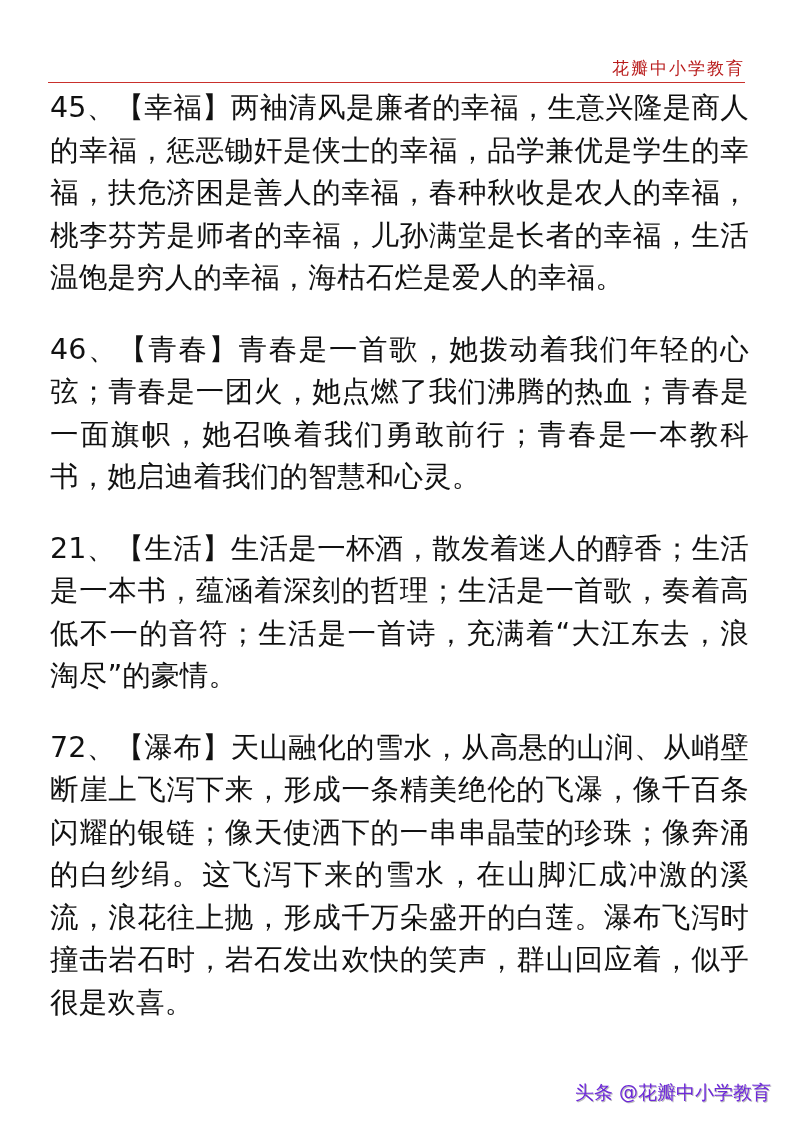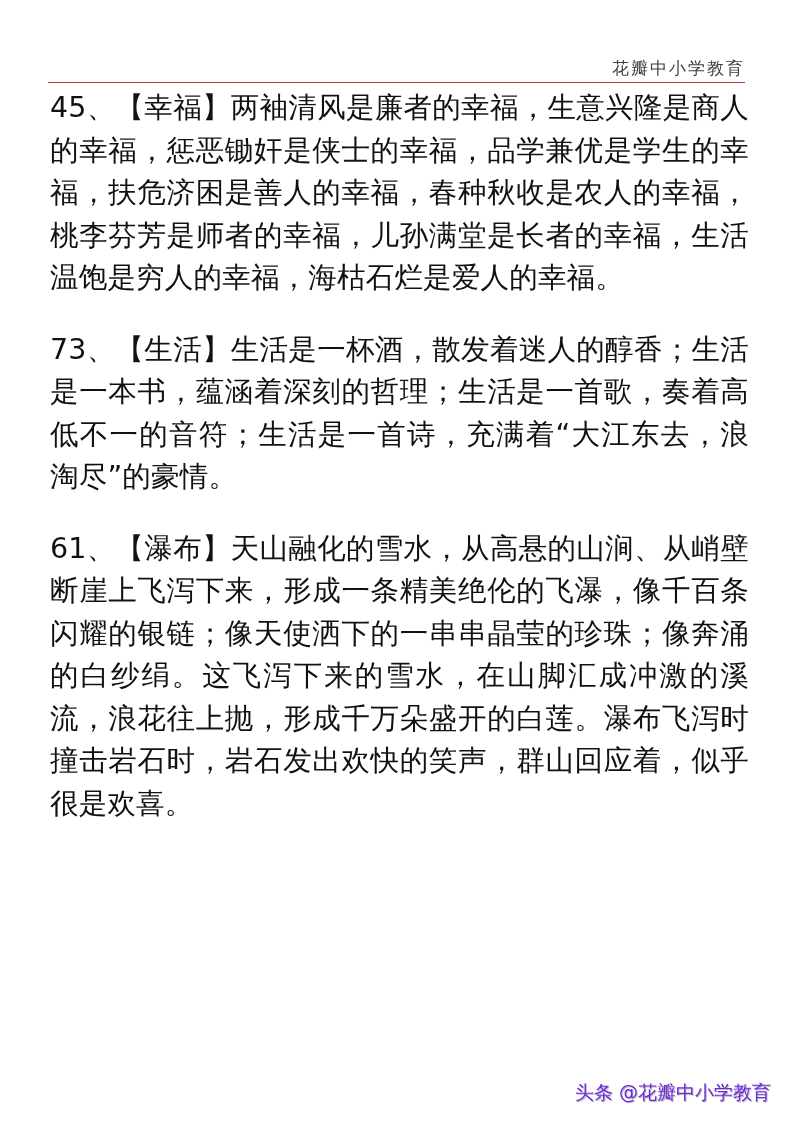"花瓣中小学教育" .header-title { color: #404040 -> #b91c1c }
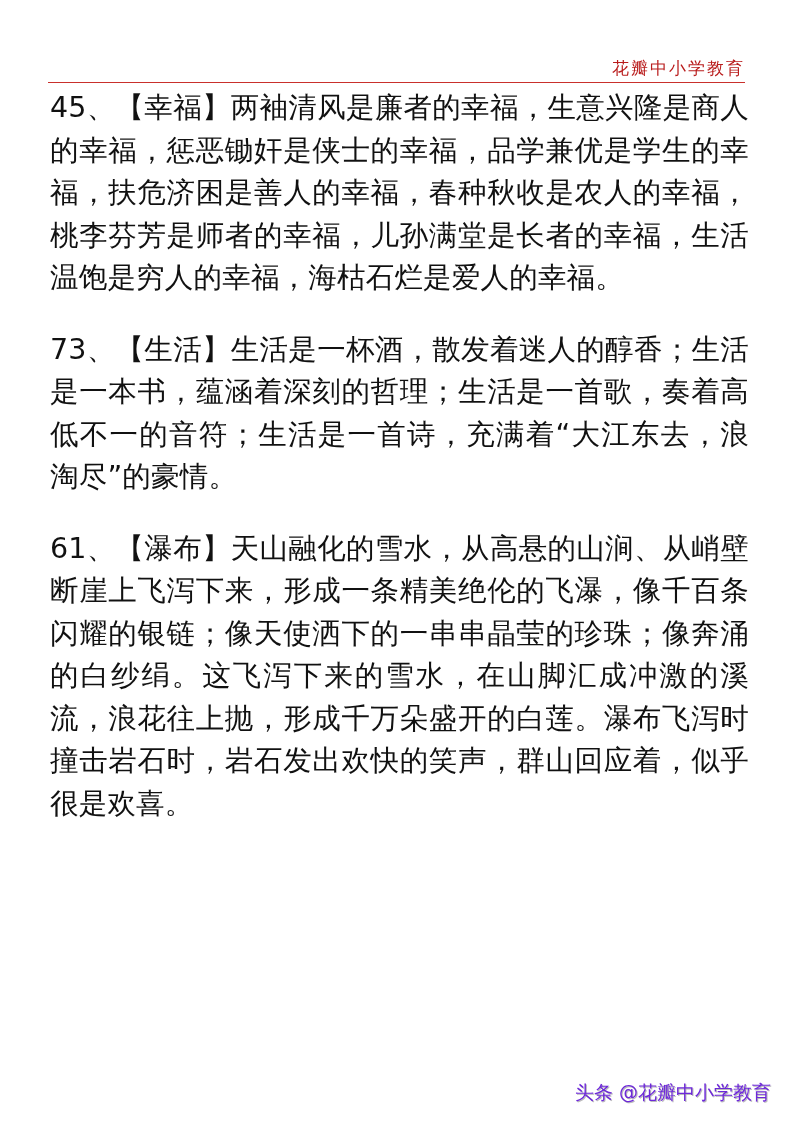"46、【青春】青春是一首歌，她拨动着我们年轻的心弦；青春是一团火，她点燃了我们沸" p.entry { html: none -> <p><span>46、</span><span>【青春】</span><span>青春是一首歌，她拨动着我们年轻的心弦；青春是一团火，她点燃了我们沸腾的热血；青春是一面旗帜，她召唤着我们勇敢前行；青春是一本教科书，她启迪着我们的智慧和心灵。</span></p> }
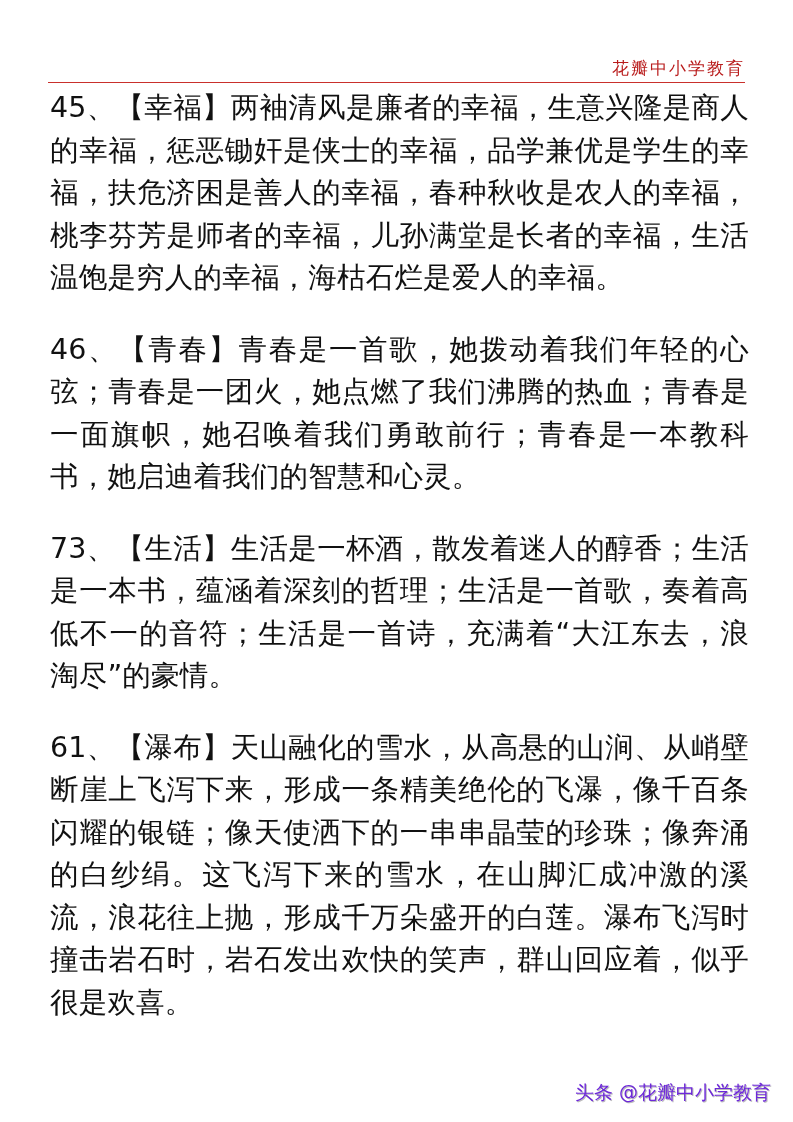"73、" span.num { text: 73 -> 21 }
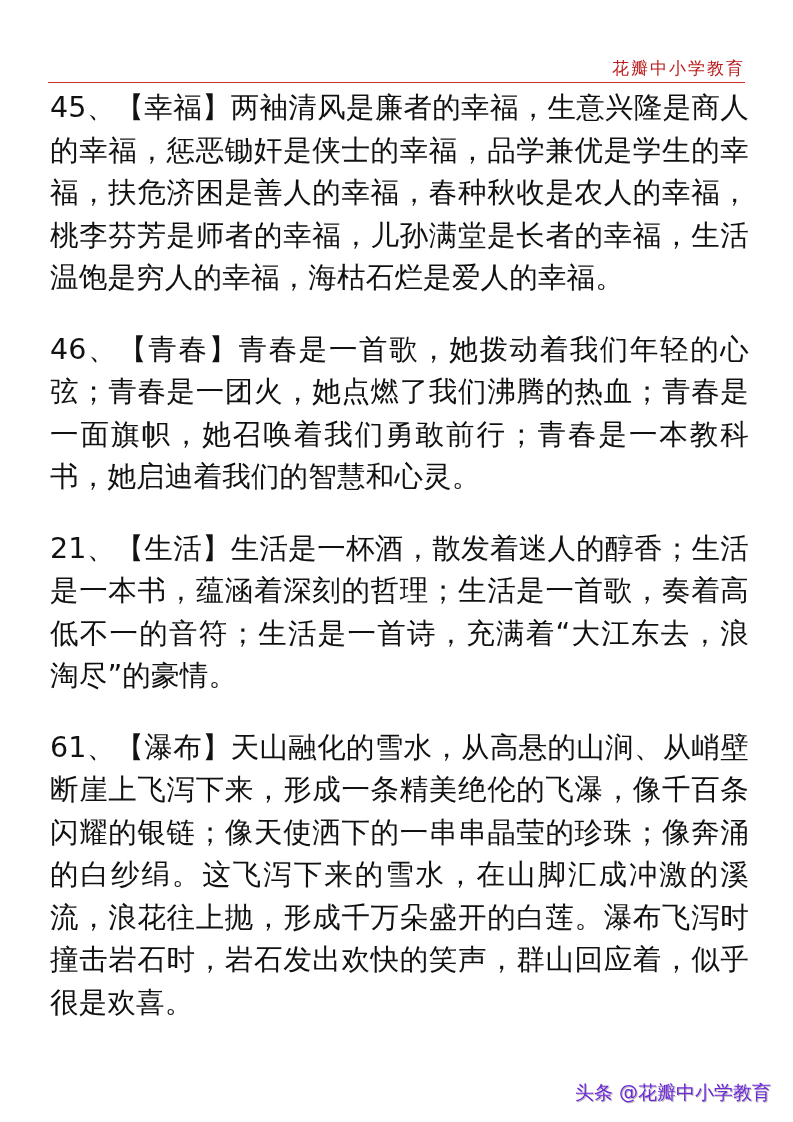"61、" span.num { text: 61 -> 72 }
